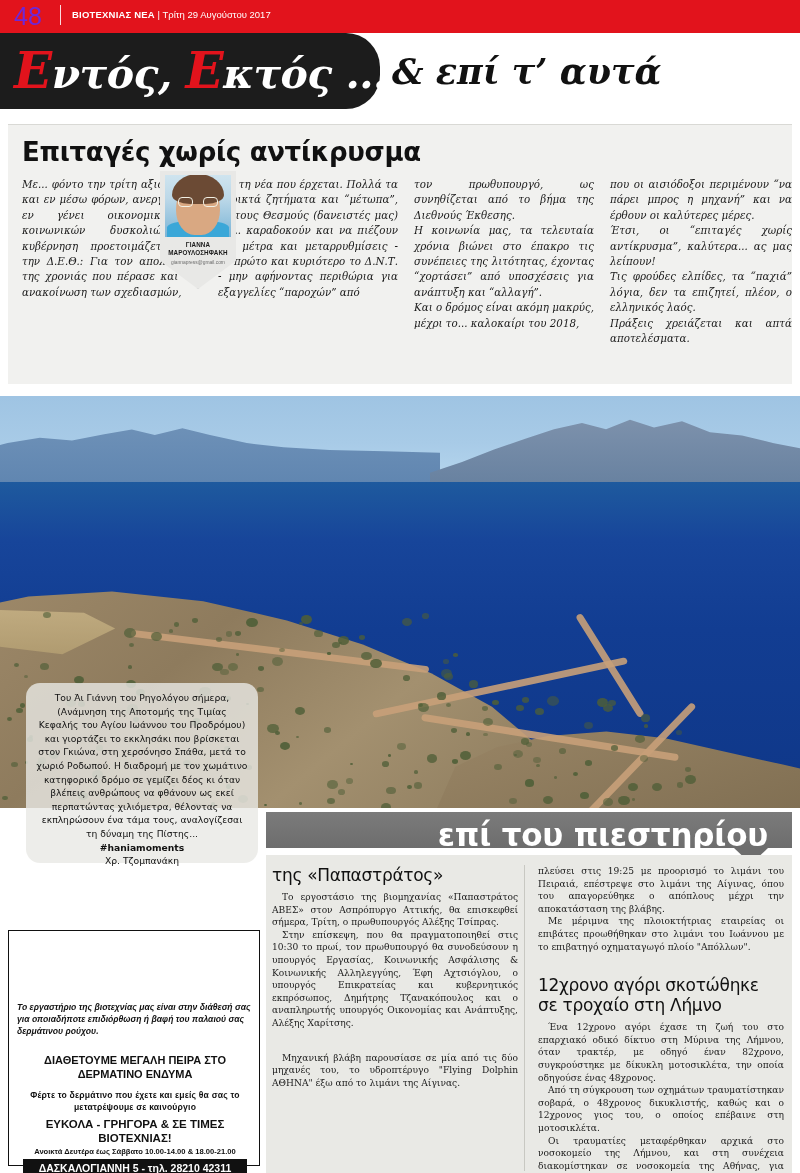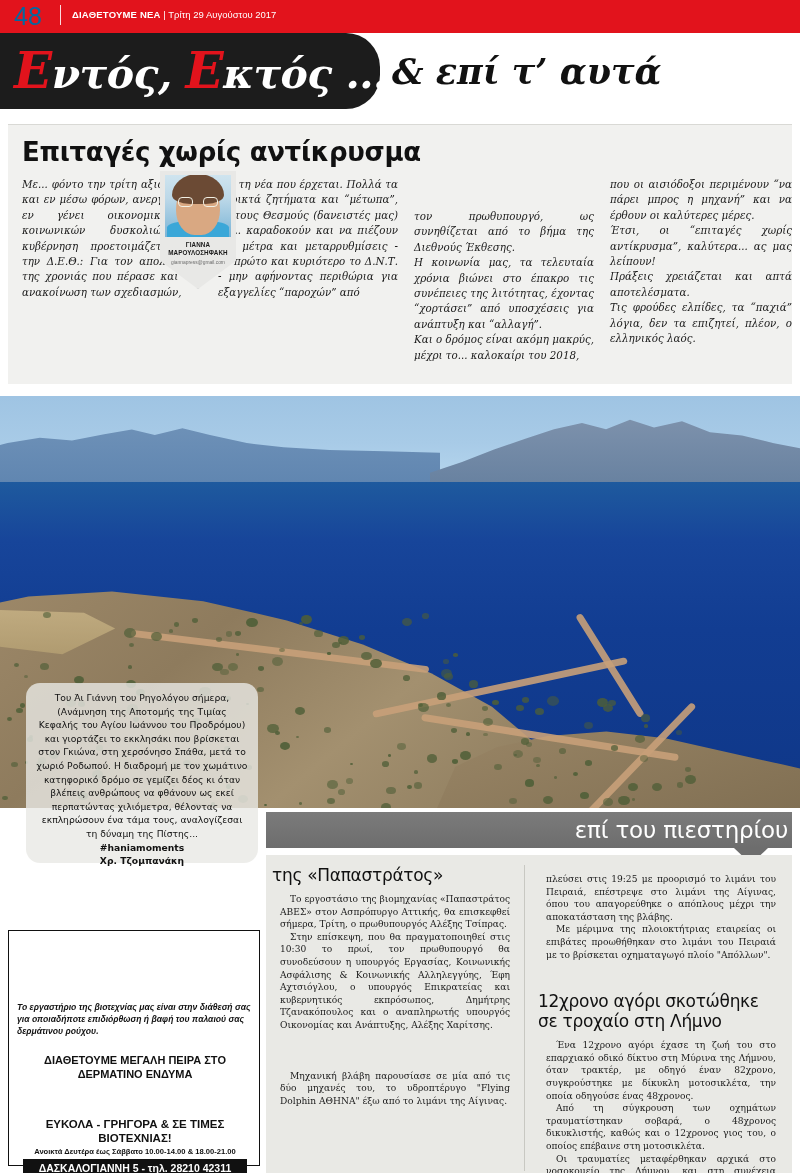"48" .page-number { color: #0369a1 -> #6d28d9 }
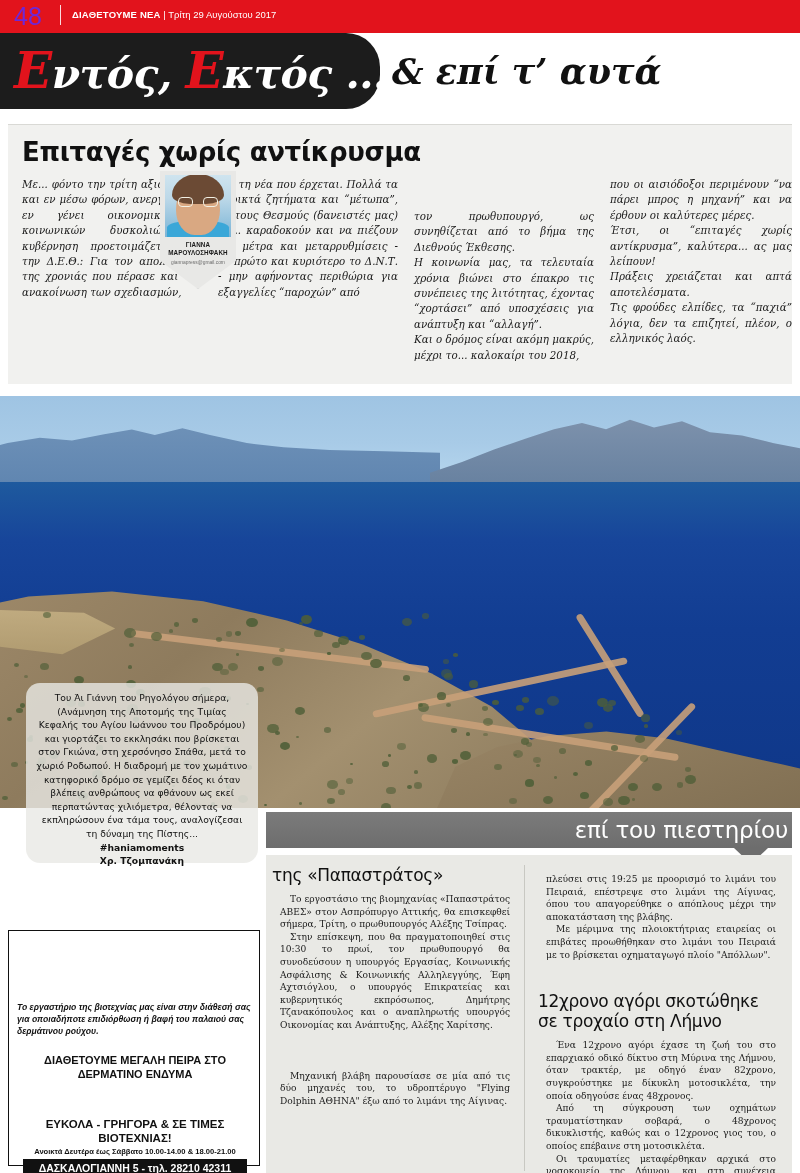"ΔΙΑΘΕΤΟΥΜΕ ΝΕΑ" b { text: ΔΙΑΘΕΤΟΥΜΕ -> ΒΙΟΤΕΧΝΙΑΣ }
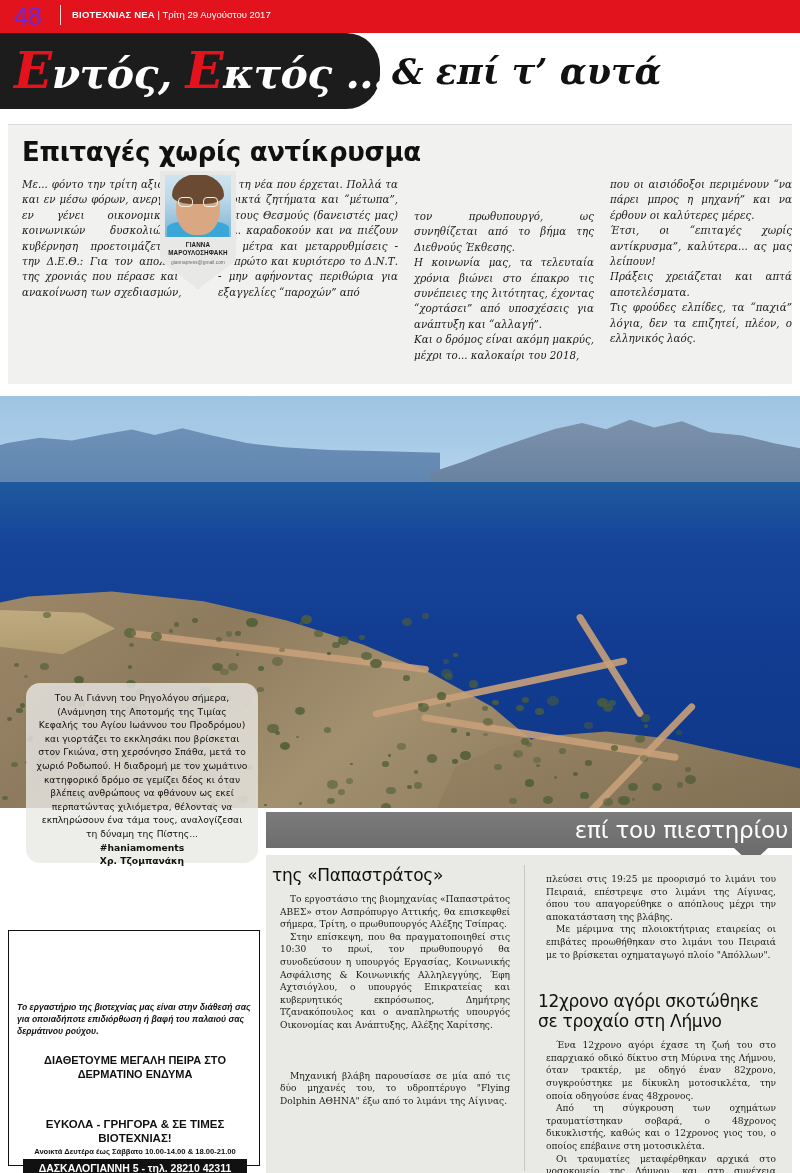"τον πρωθυπουργό, ως συνηθίζεται από" .col3 { margin-top: 32px -> none }
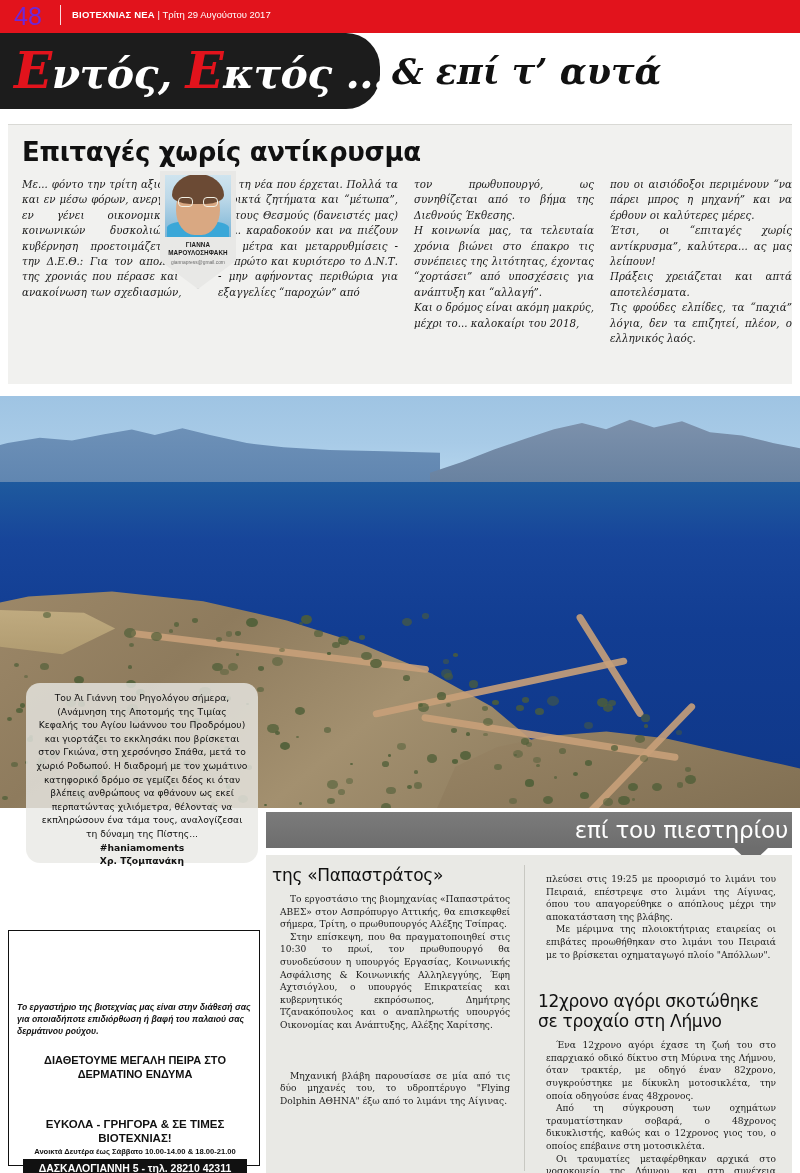"Πράξεις χρειάζεται και απτά" p { order: before "Τις φρούδες ελπίδες, τα “παχιά”" -> after "Τις φρούδες ελπίδες, τα “παχιά”" }
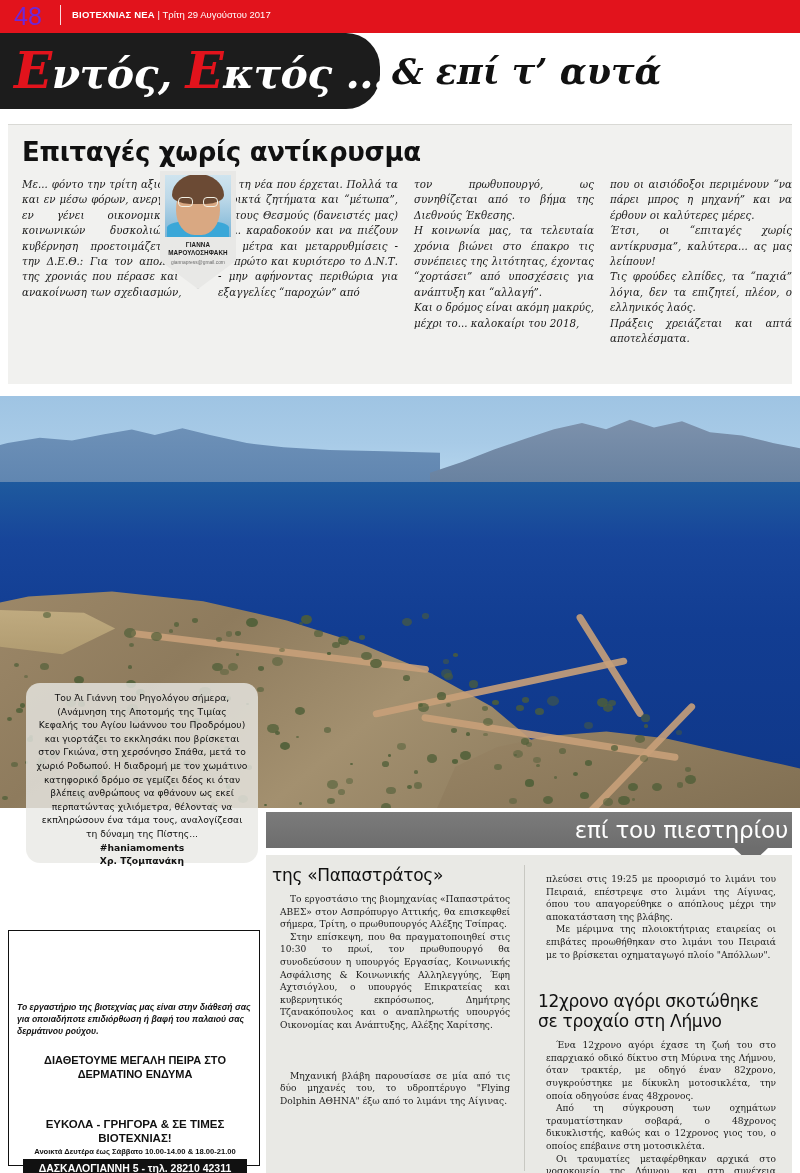"επί του πιεστηρίου" .press-head-title { font-size: 23px -> 31px; font-weight: normal -> bold; right: 4px -> 24px }
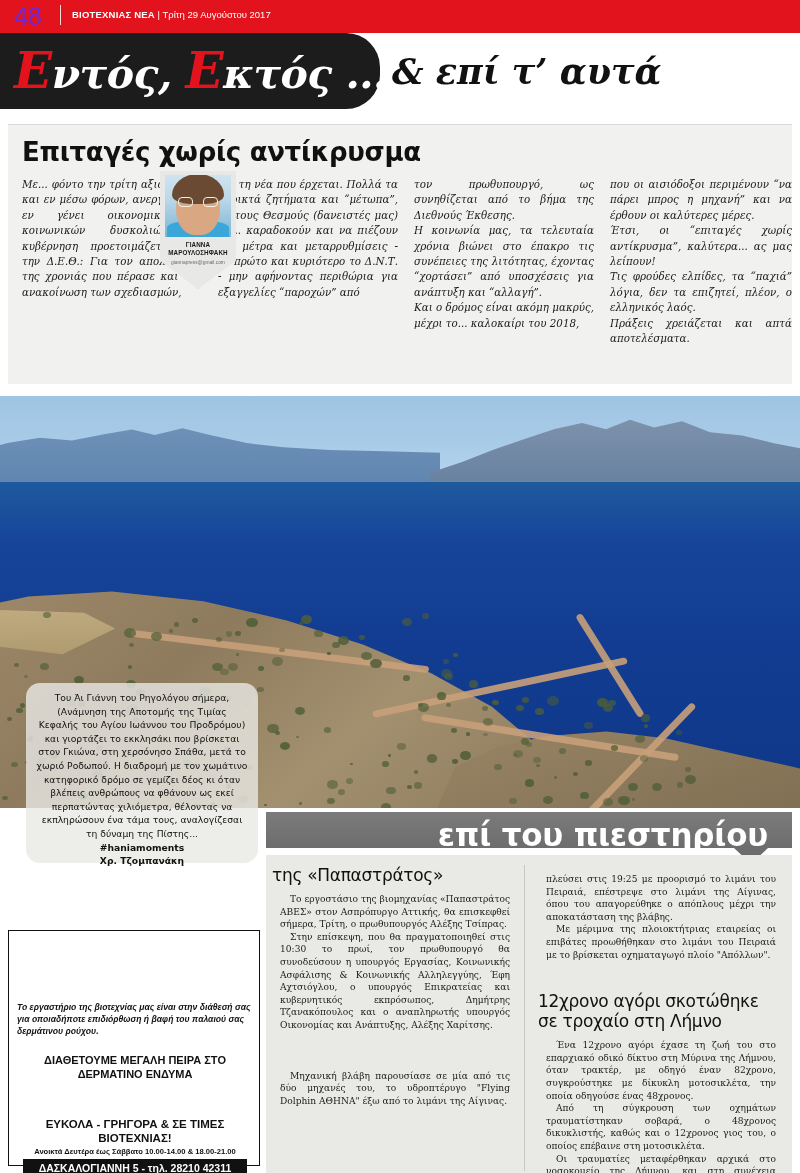"Χρ. Τζομπανάκη" .caption .sig { font-weight: bold -> normal }
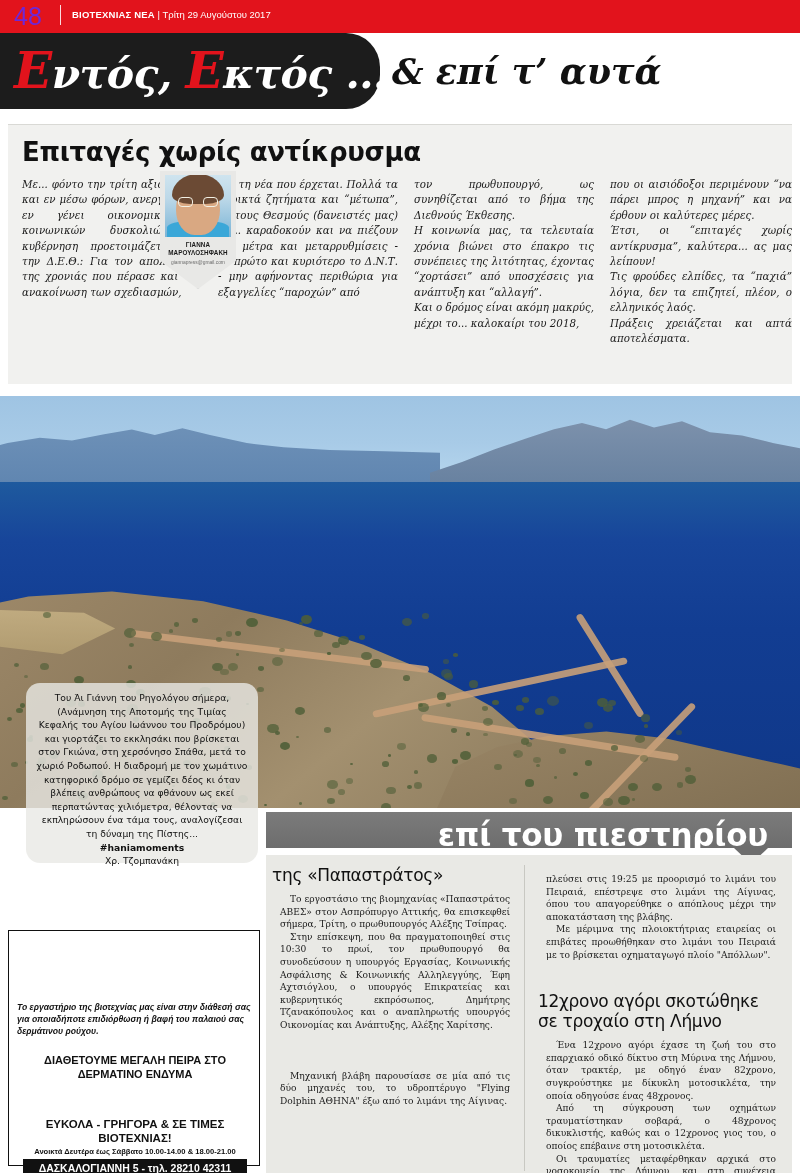"πλεύσει στις 19:25 με προορισμό" .news-body { margin: 8px -> 0 }
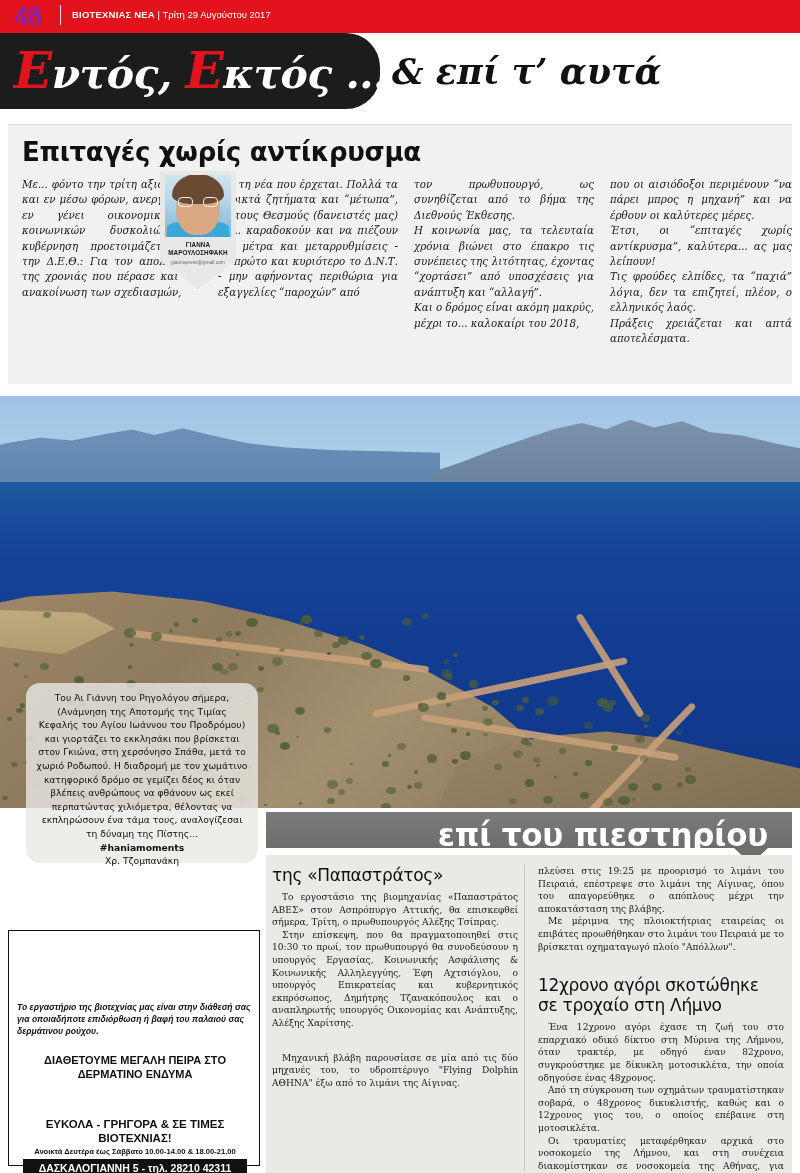"Με μέριμνα της πλοιοκτήτριας εταιρείας" p { text: Πειραιά με το βρίσκεται -> Ιωάννου με το επιβατηγό }
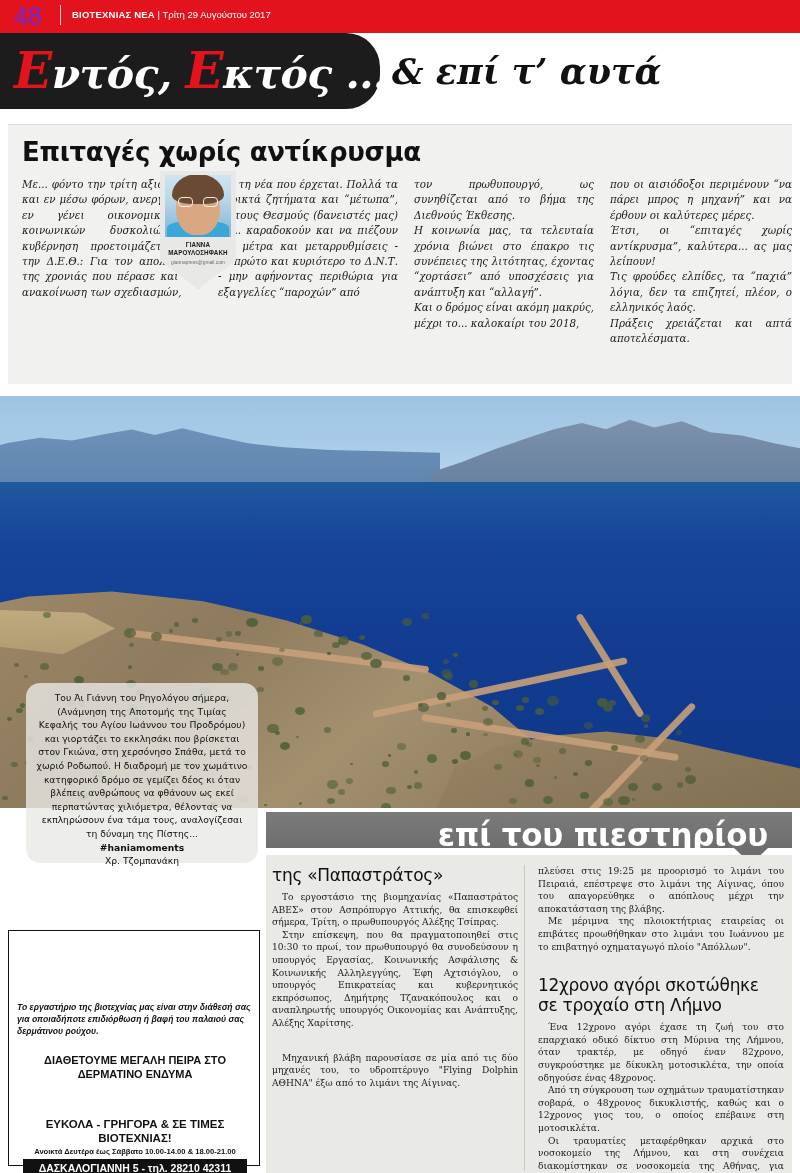"Φέρτε το δερμάτινο που έχετε" div.ad-t3 { html: none -> <div>Φέρτε το δερμάτινο που έχετε και εμείς θα σας το μετατρέψουμε σε καινούργιο</div> }
